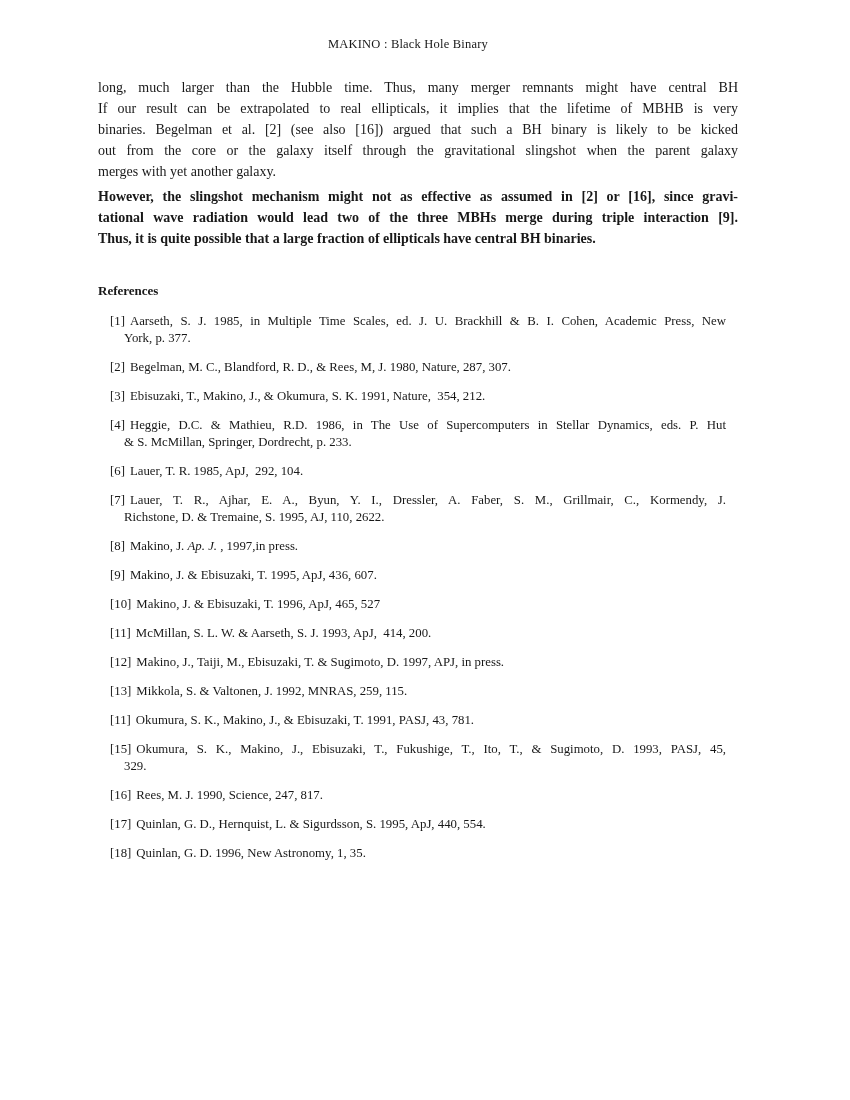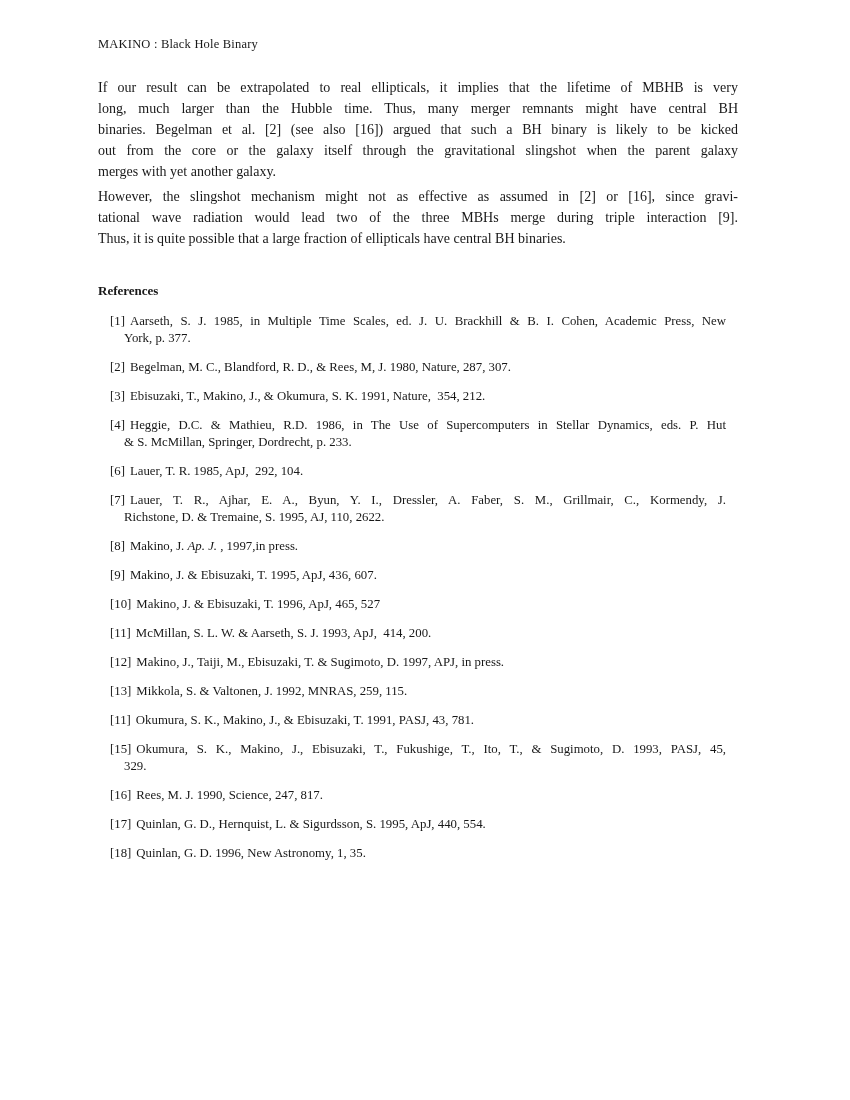"MAKINO : Black Hole Binary" .running-head { left: 98px -> 88px; text-align: left -> center }
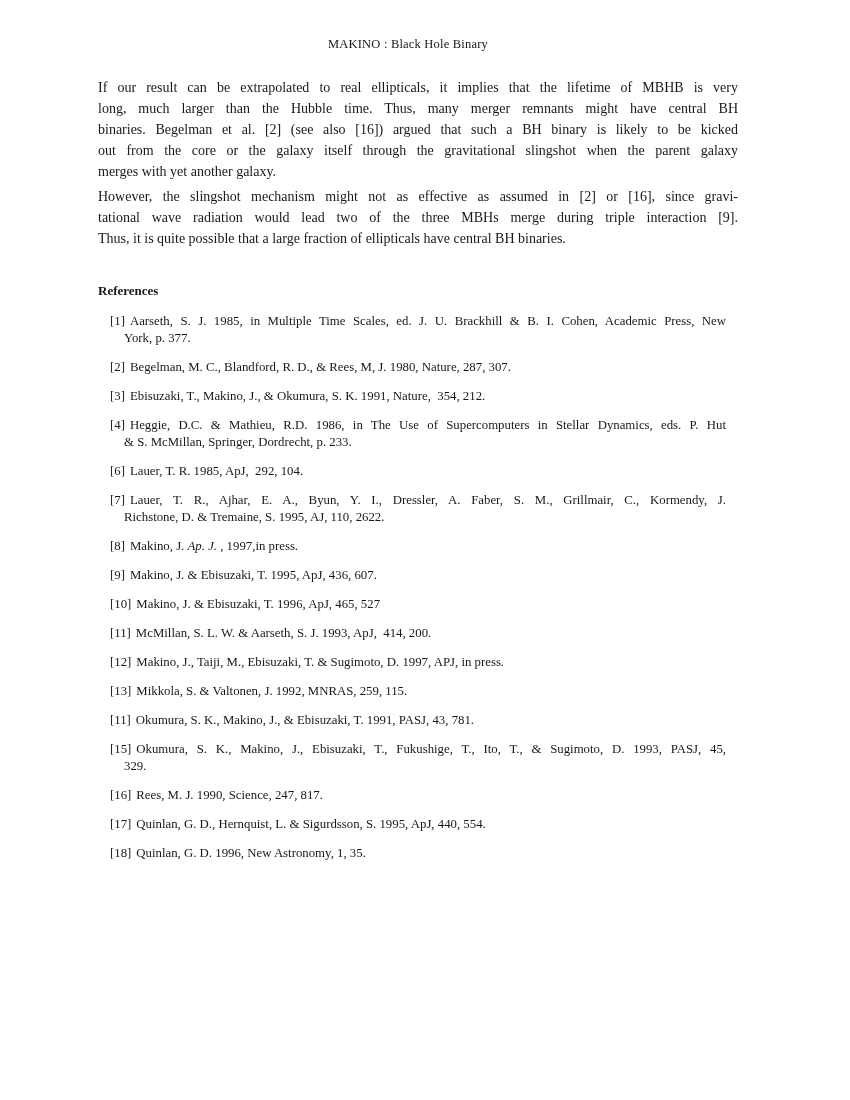"If our result can be" div.ln { order: before "long, much larger than the" -> after "long, much larger than the" }
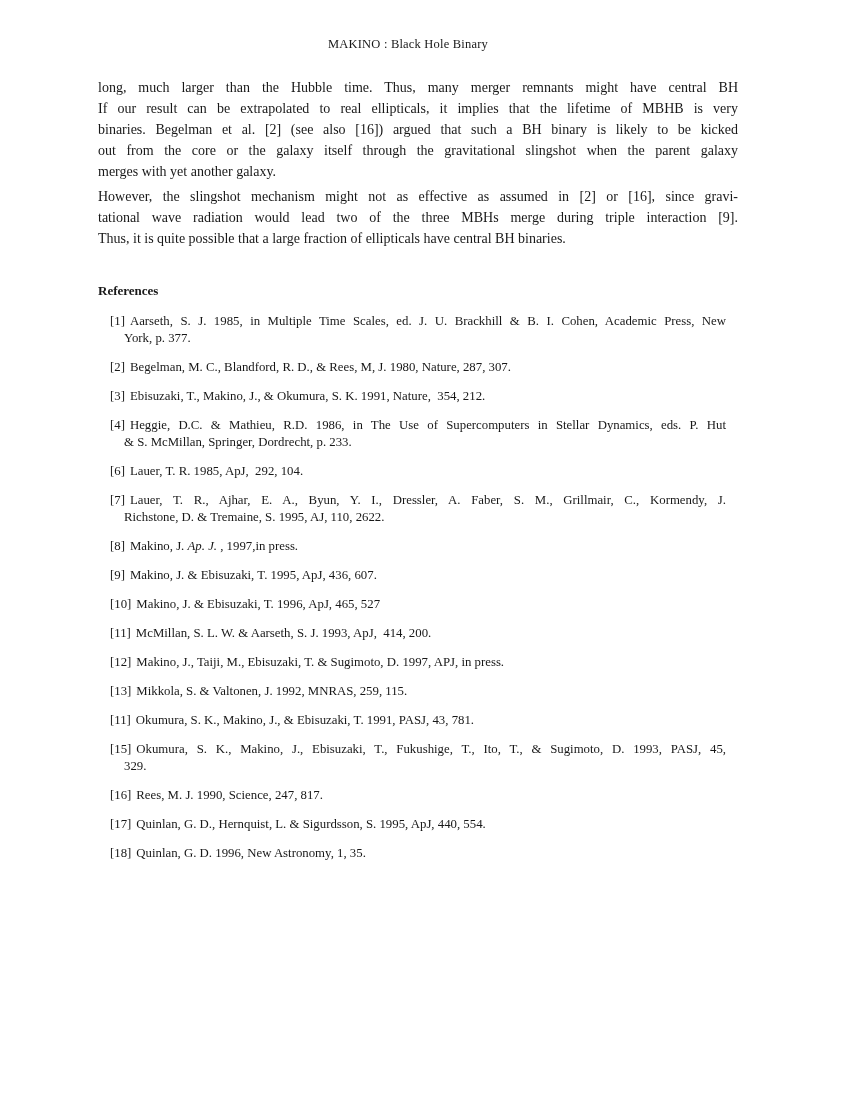"However, the slingshot mechanism might" .para.second { font-weight: none -> bold }
